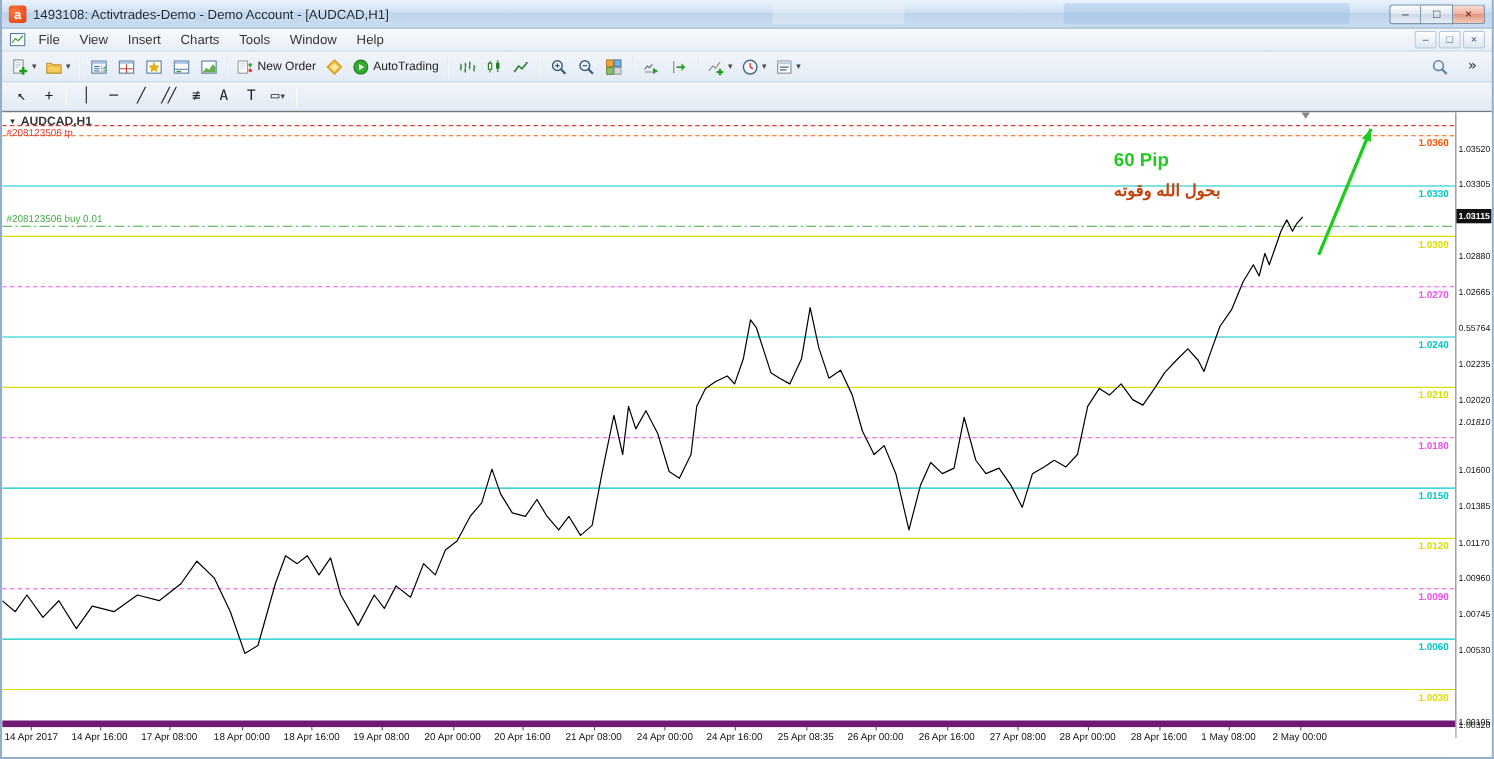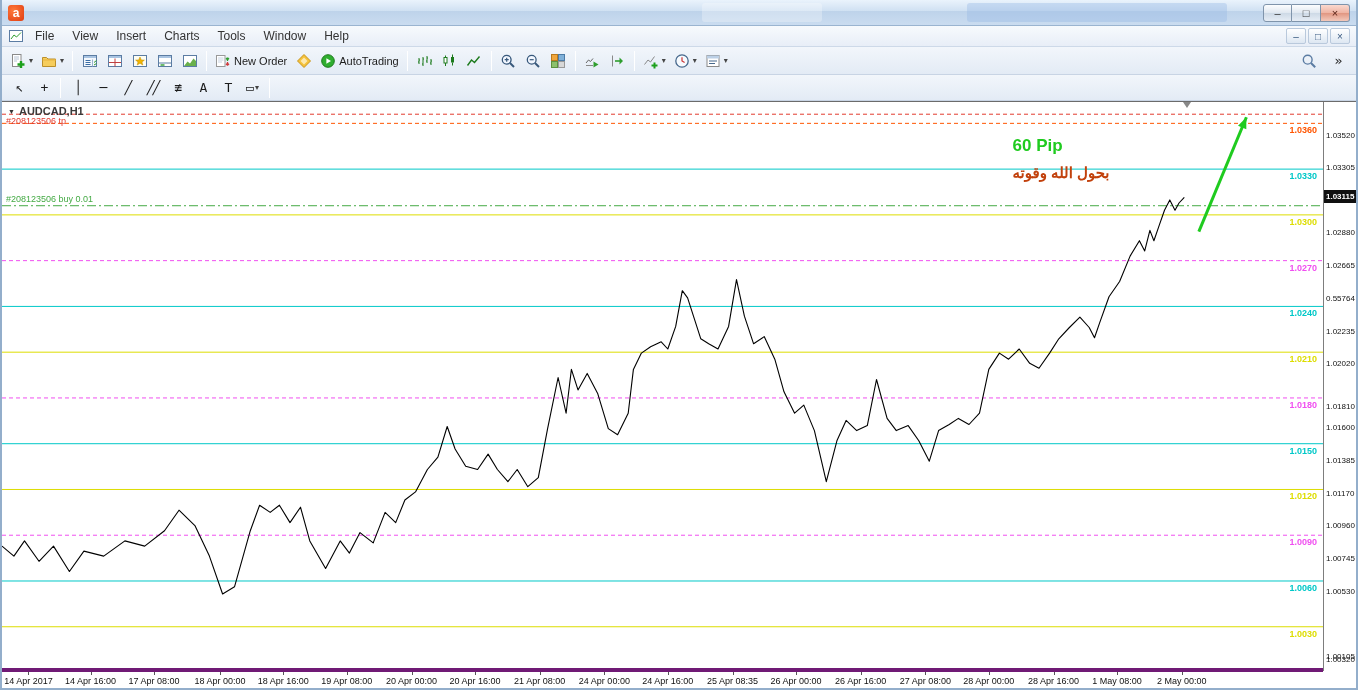"1493108: Activtrades-Demo - Demo Account" div.title-text { html: none -> <div>1493108: Activtrades-Demo - Demo Account - [AUDCAD,H1]</div> }
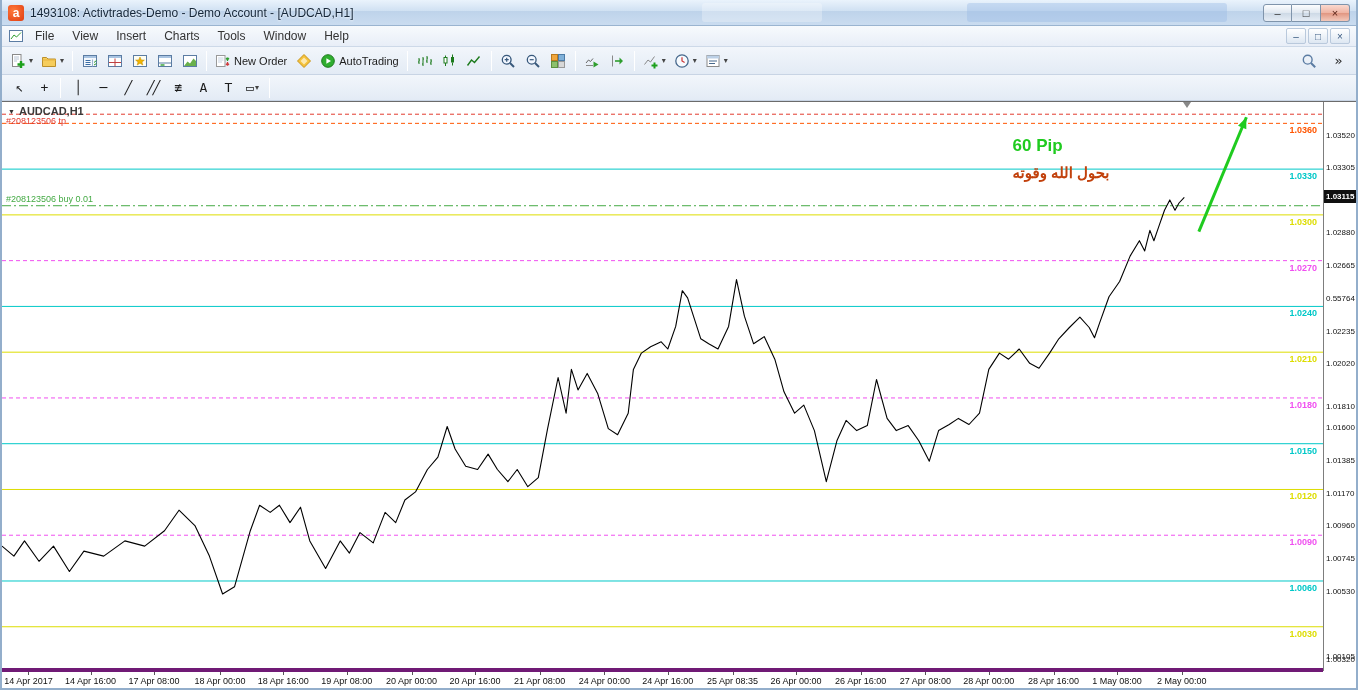"1.01810" div.axis-label { font-style: none -> italic; top: 300px -> 277px }
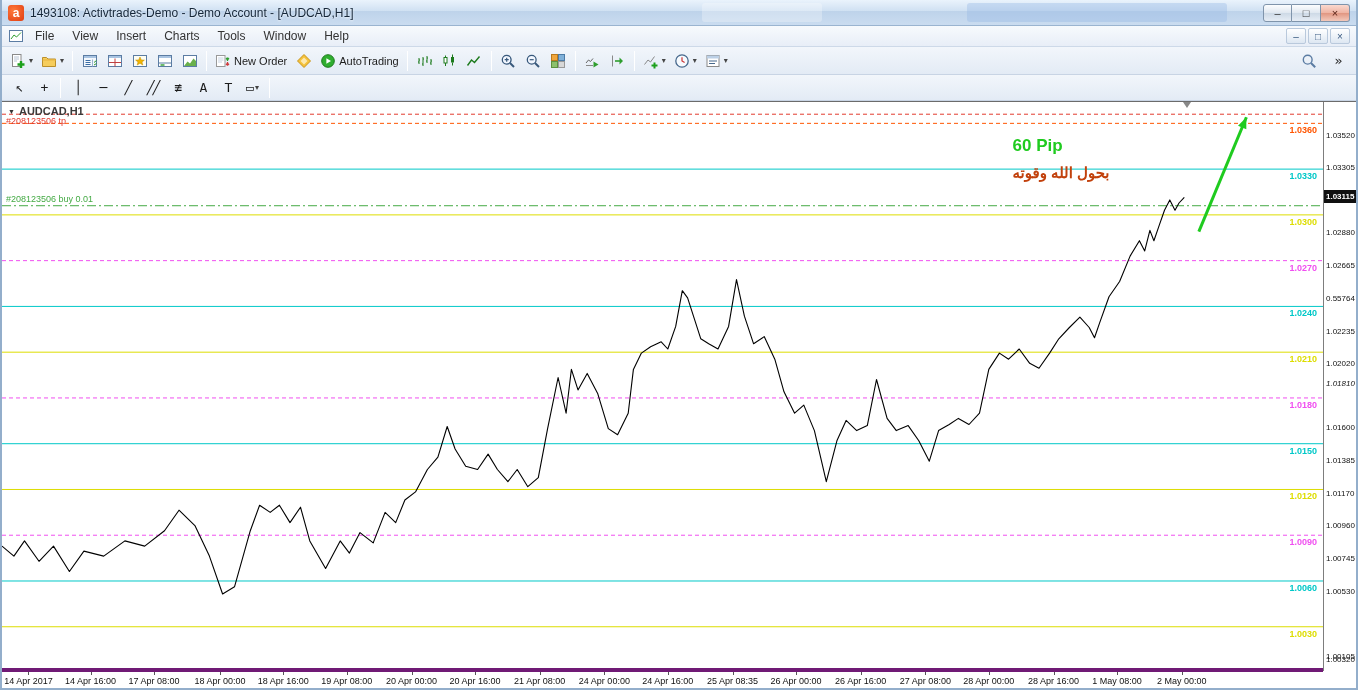"14 Apr 2017" .time-axis { border-top: 4px solid #701a75 -> 6px solid #701a75; height: 20px -> 33px }
